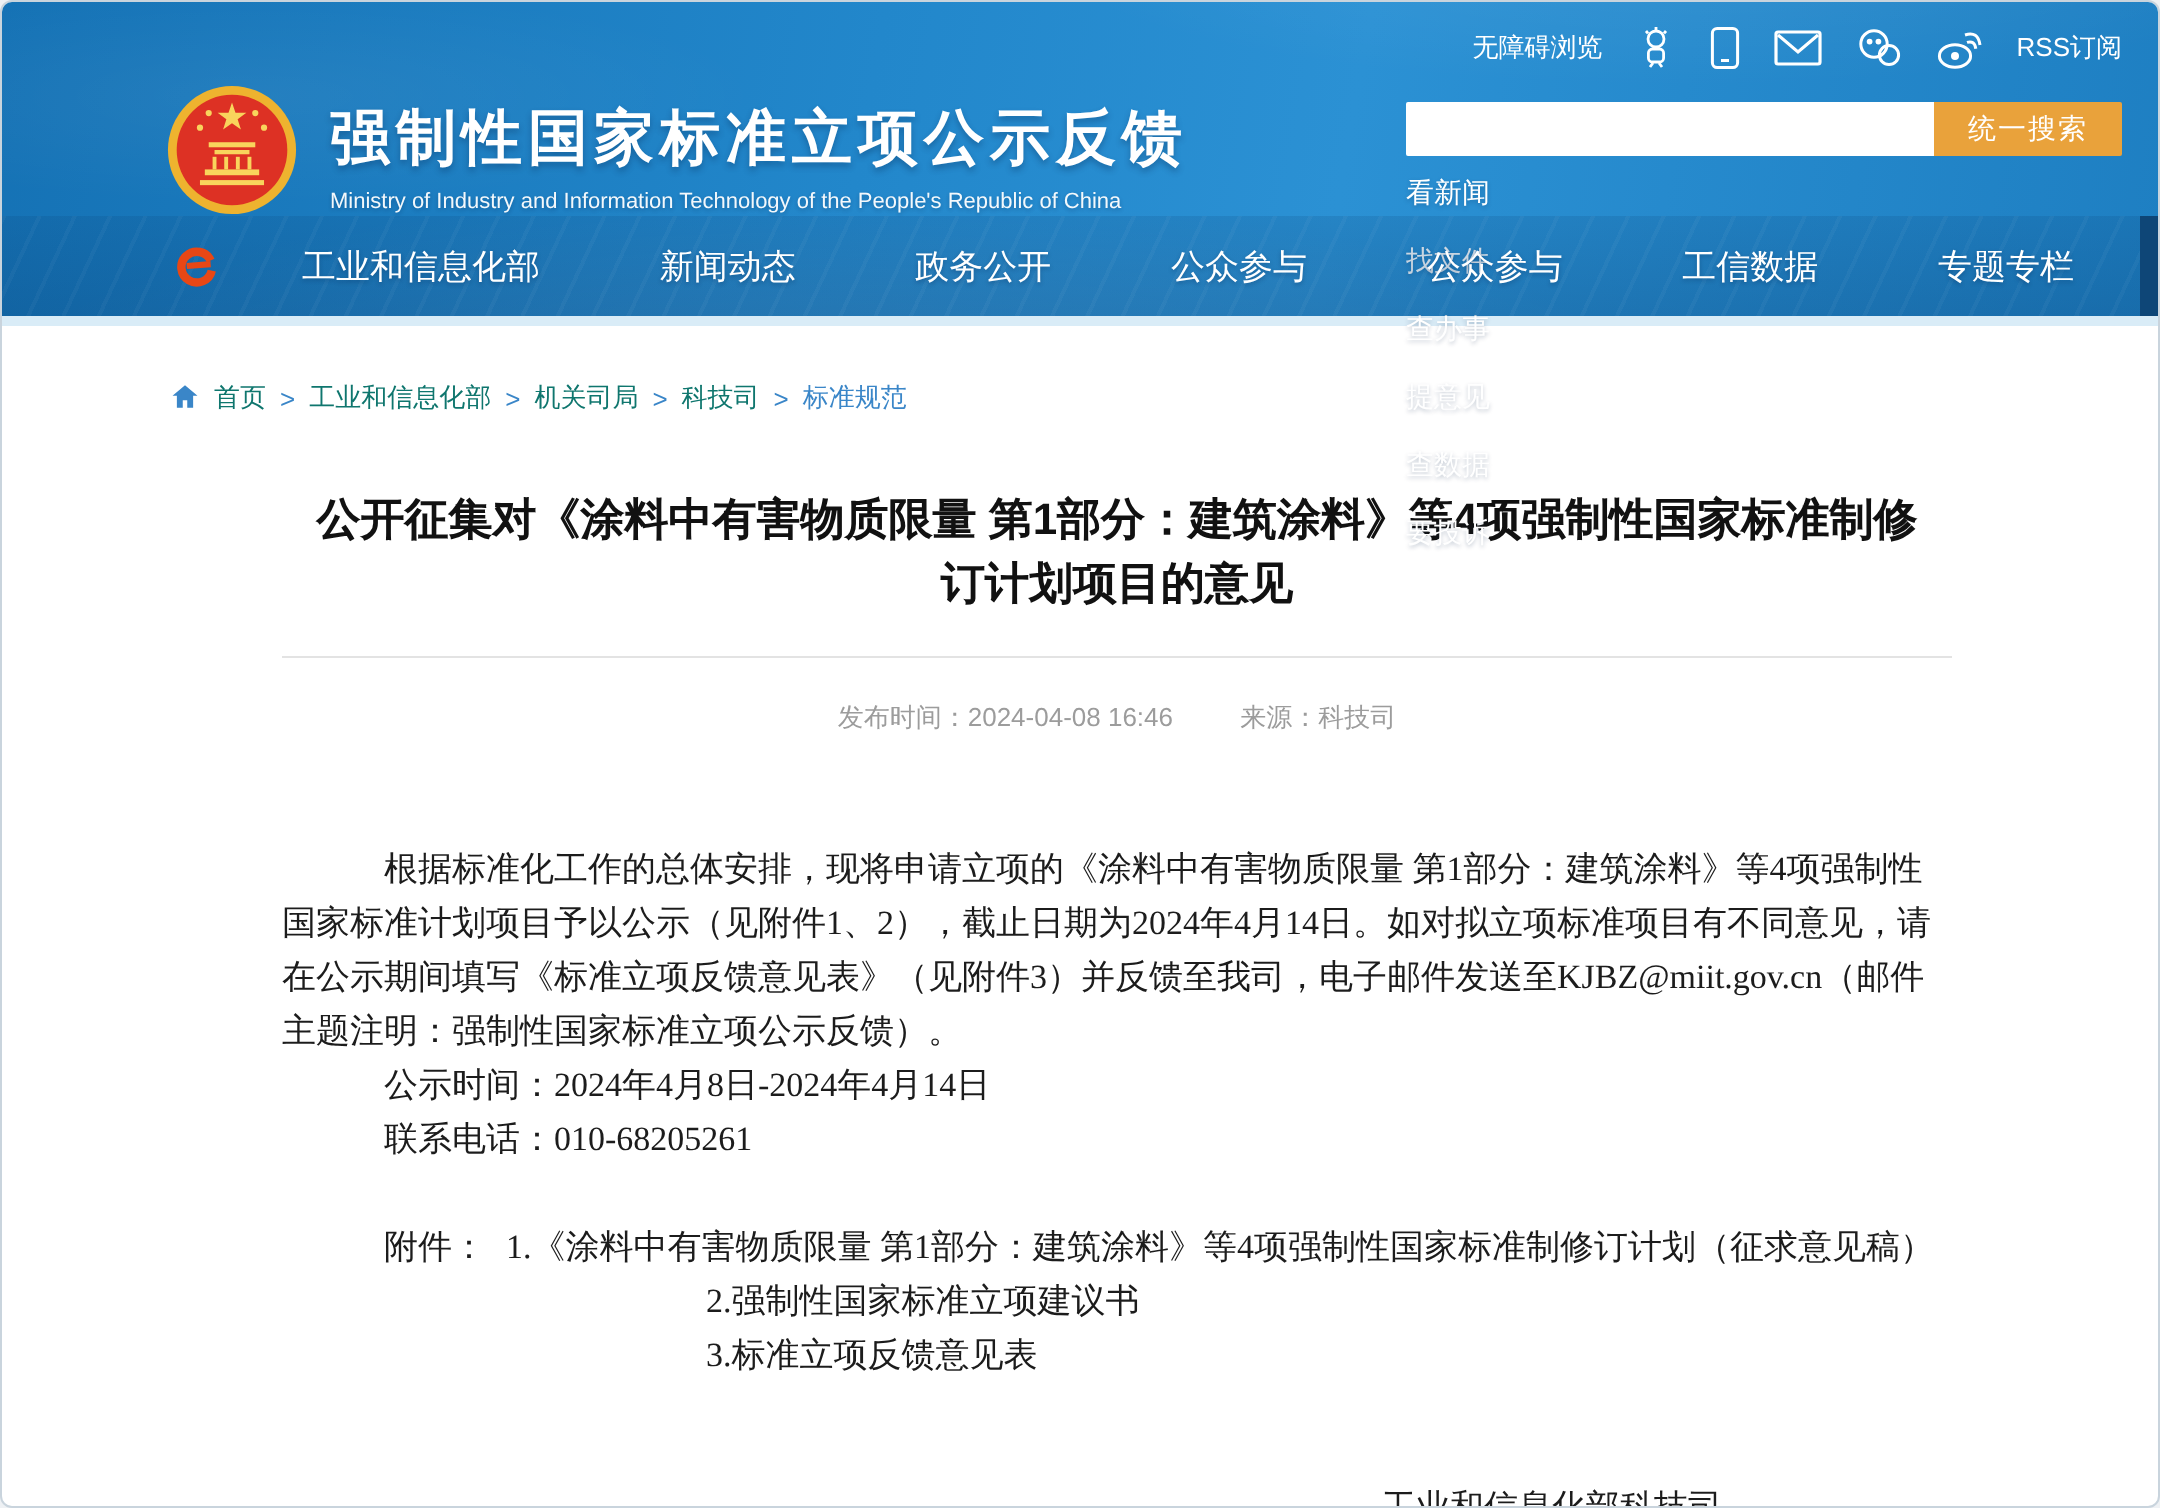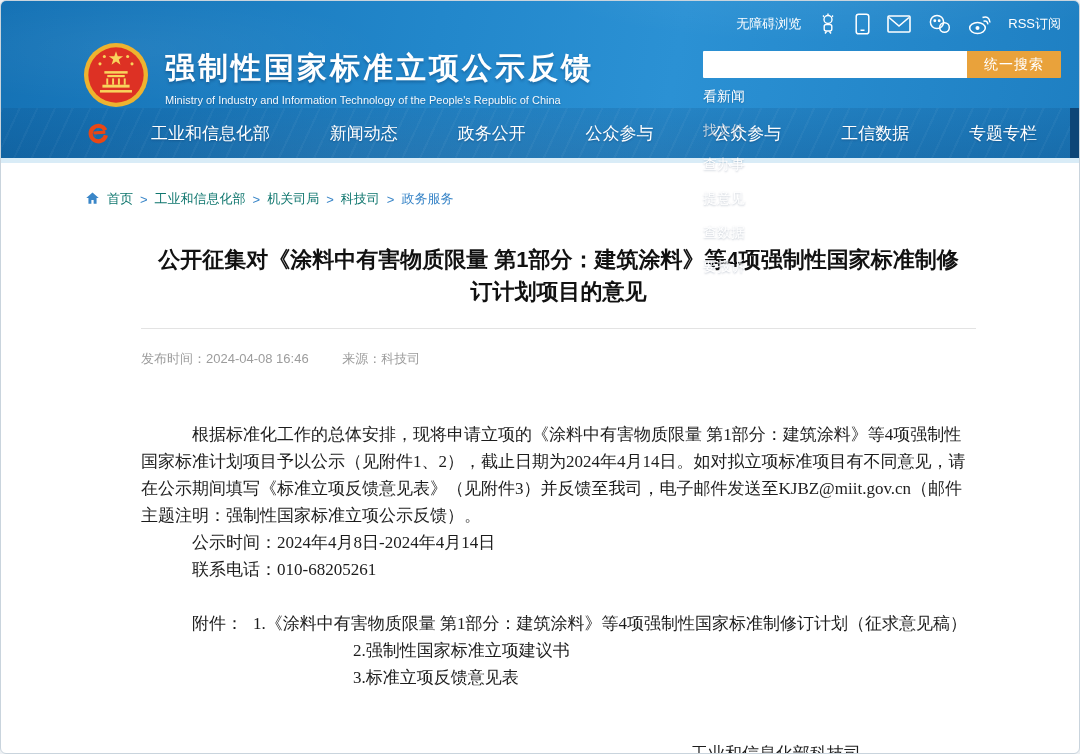"政务服务" span { text: 政务服务 -> 标准规范 }
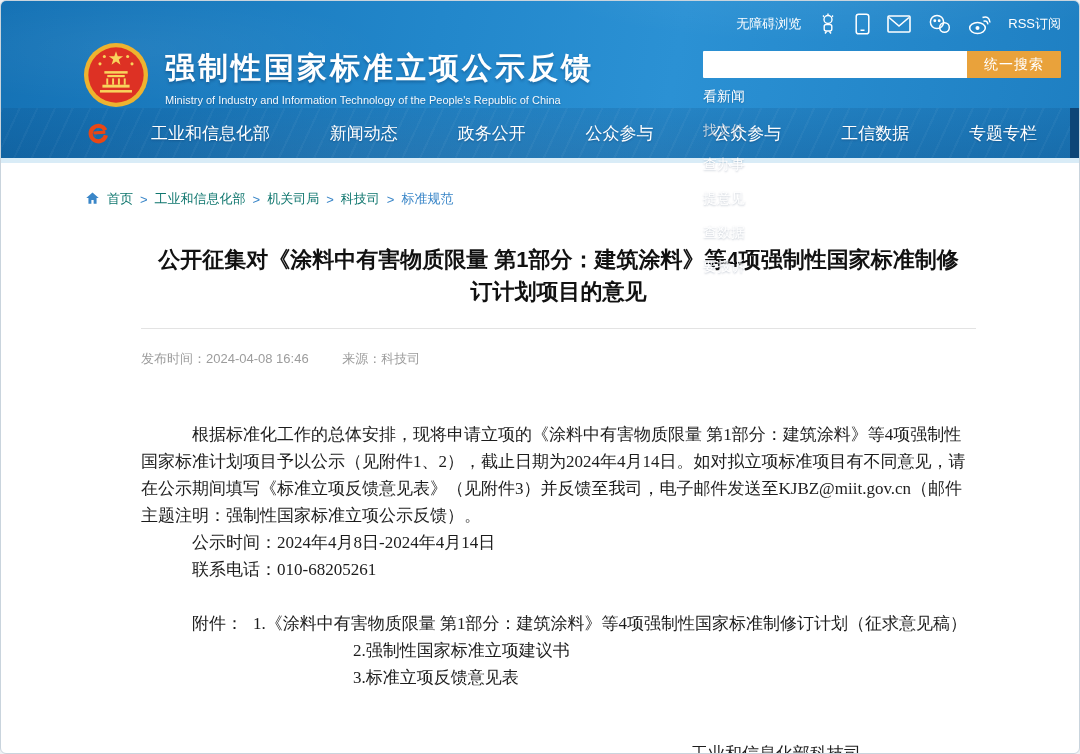"发布时间：2024-04-08 16:46 来源：科技司" .meta { text-align: none -> center }
